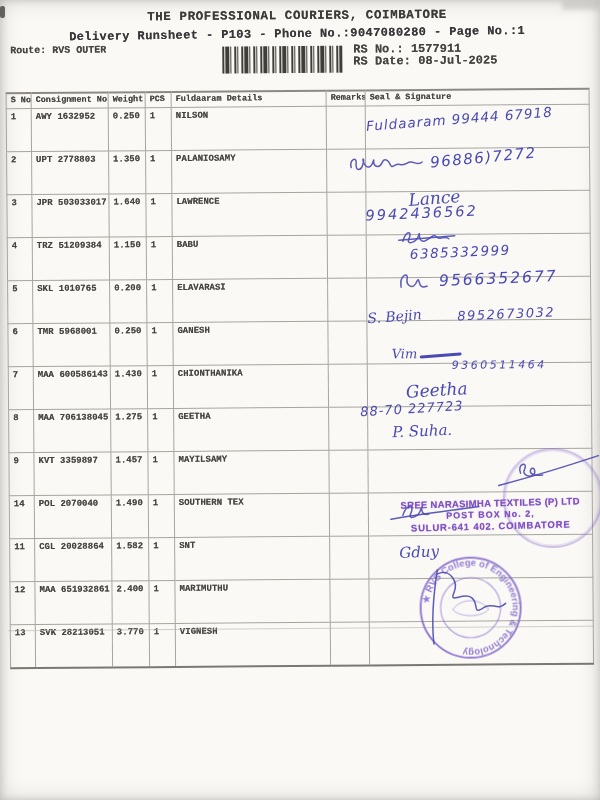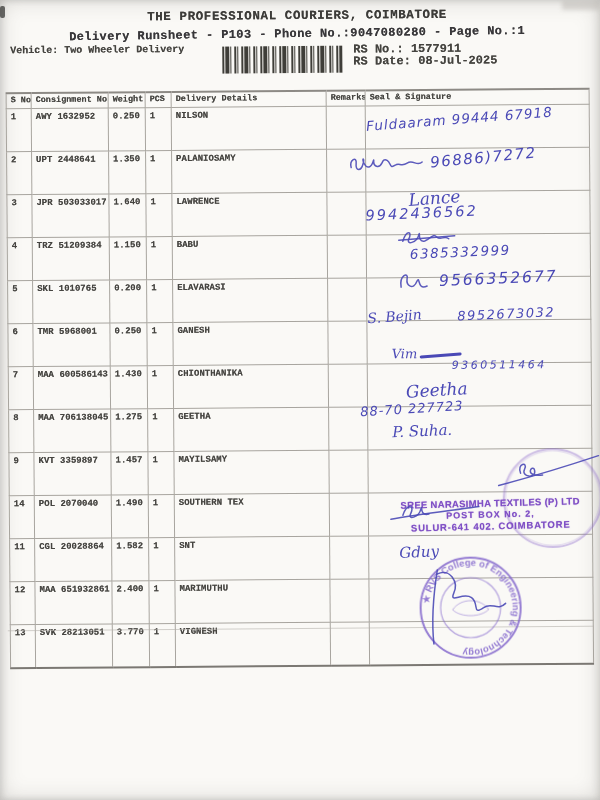"Route: RVS OUTER" div { html: none -> <div>Route: RVS OUTER</div> }
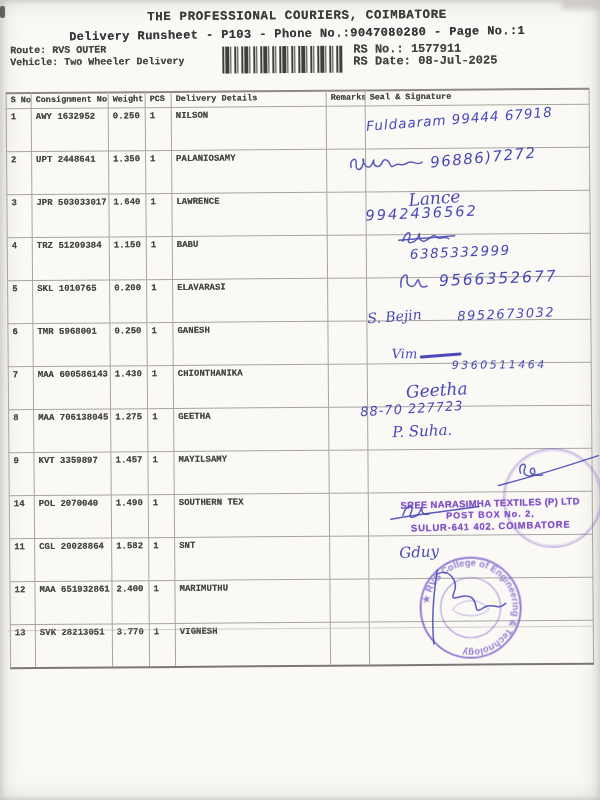"Vehicle: Two Wheeler Delivery" div { html: <div>Vehicle: Two Wheeler Delivery</div> -> none }
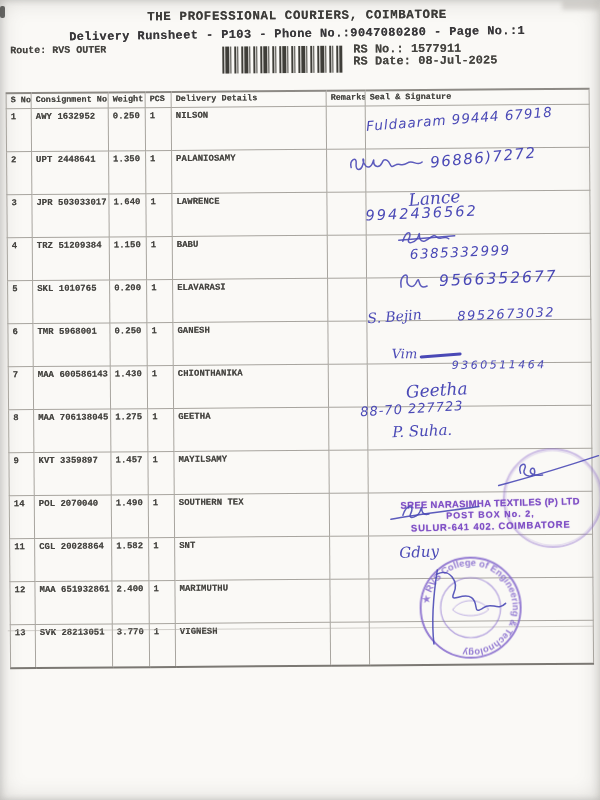"Delivery Details" th.h-consignee { text: Delivery -> Fuldaaram }
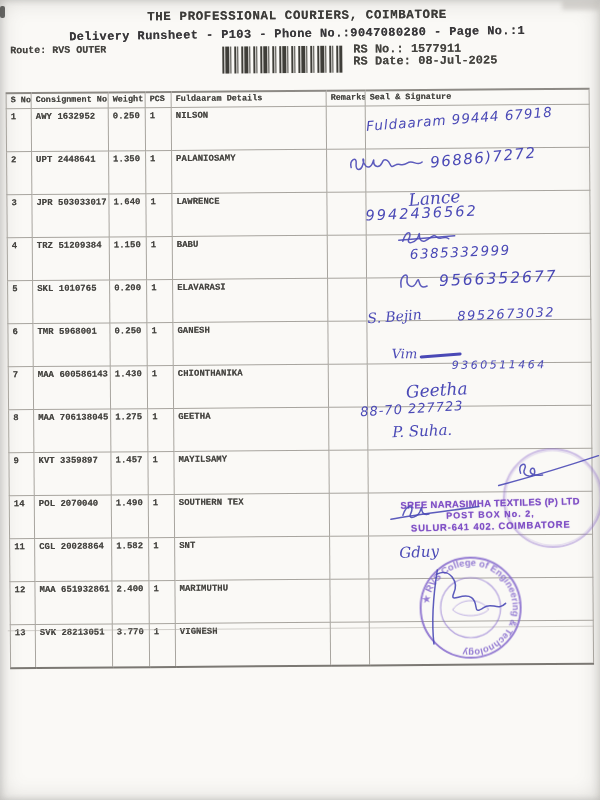"UPT 2448641" td.col-consignment { text: 2448641 -> 2778803 }
